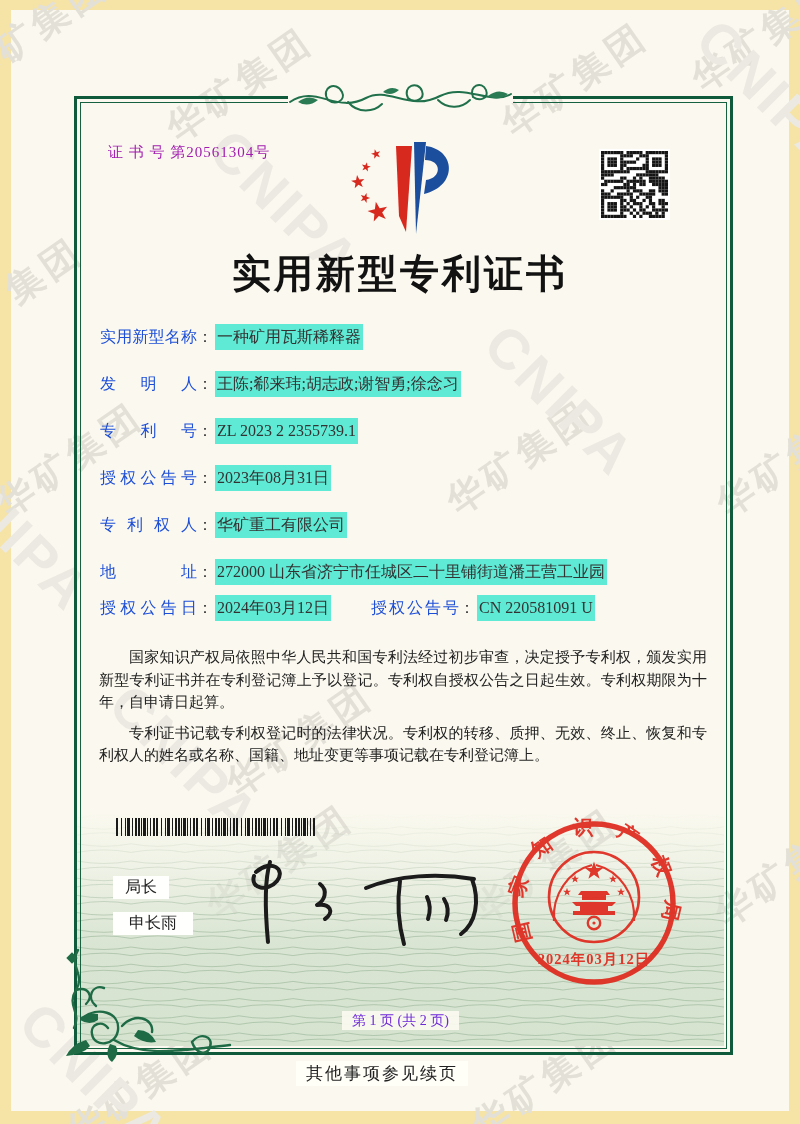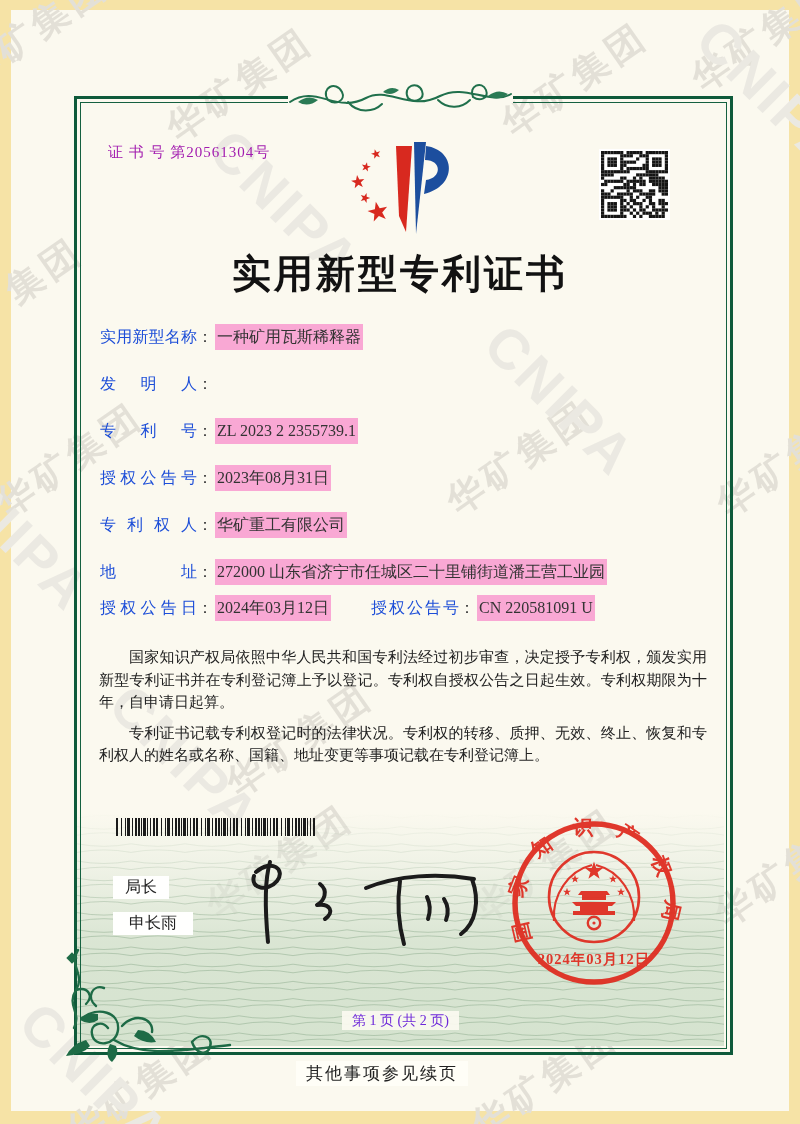"一种矿用瓦斯稀释器" .fvalue { background: #f9a8d4 -> #5eead4 }
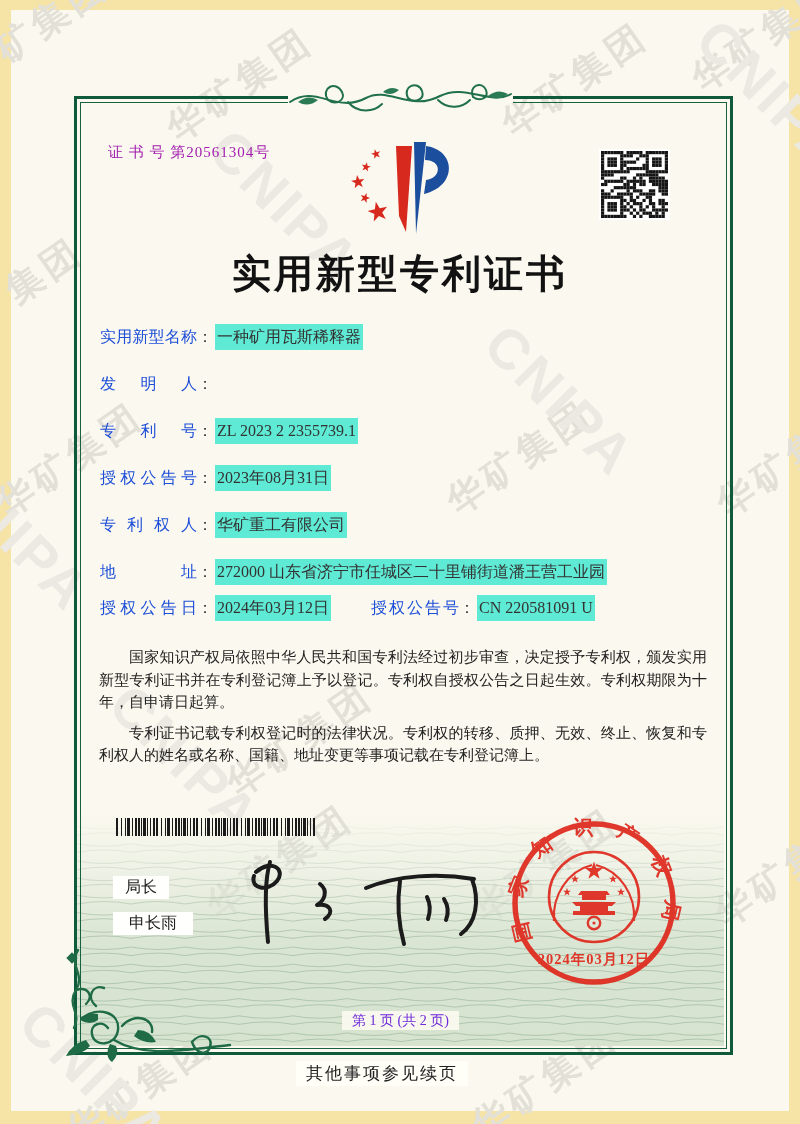"王陈;郗来玮;胡志政;谢智勇;徐念习" span.fvalue { html: none -> <span>王陈;郗来玮;胡志政;谢智勇;徐念习</span> }
